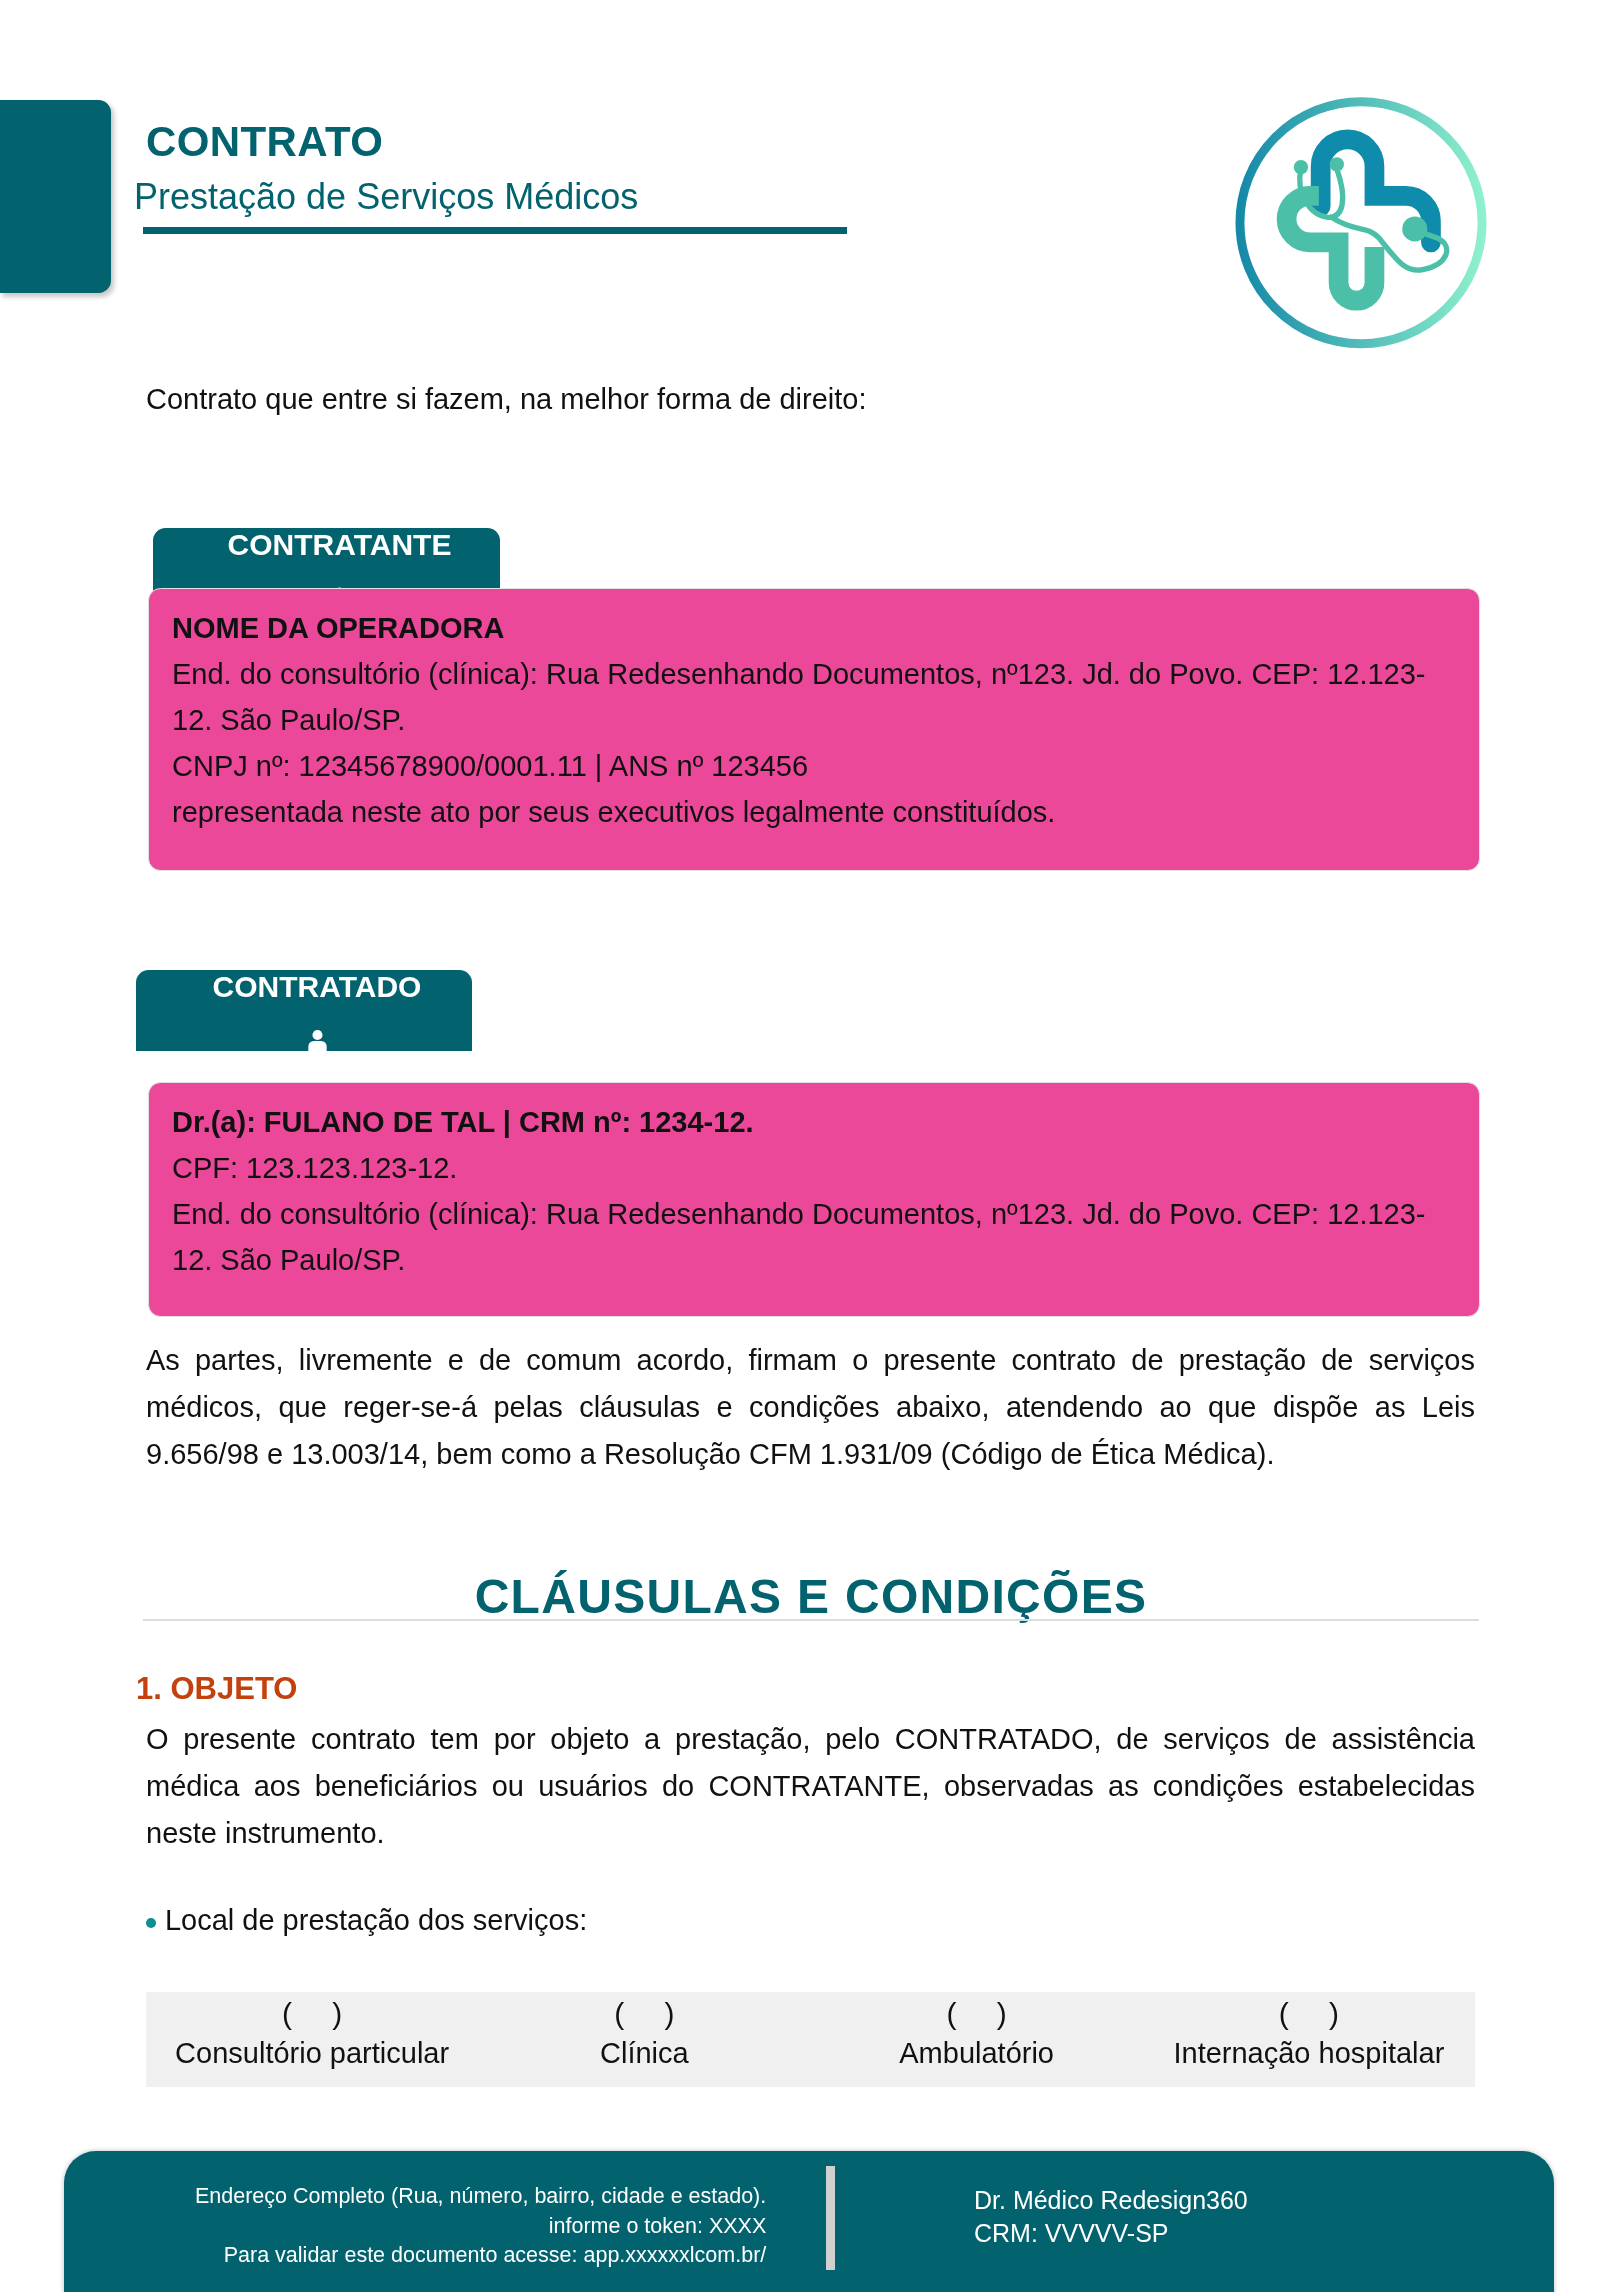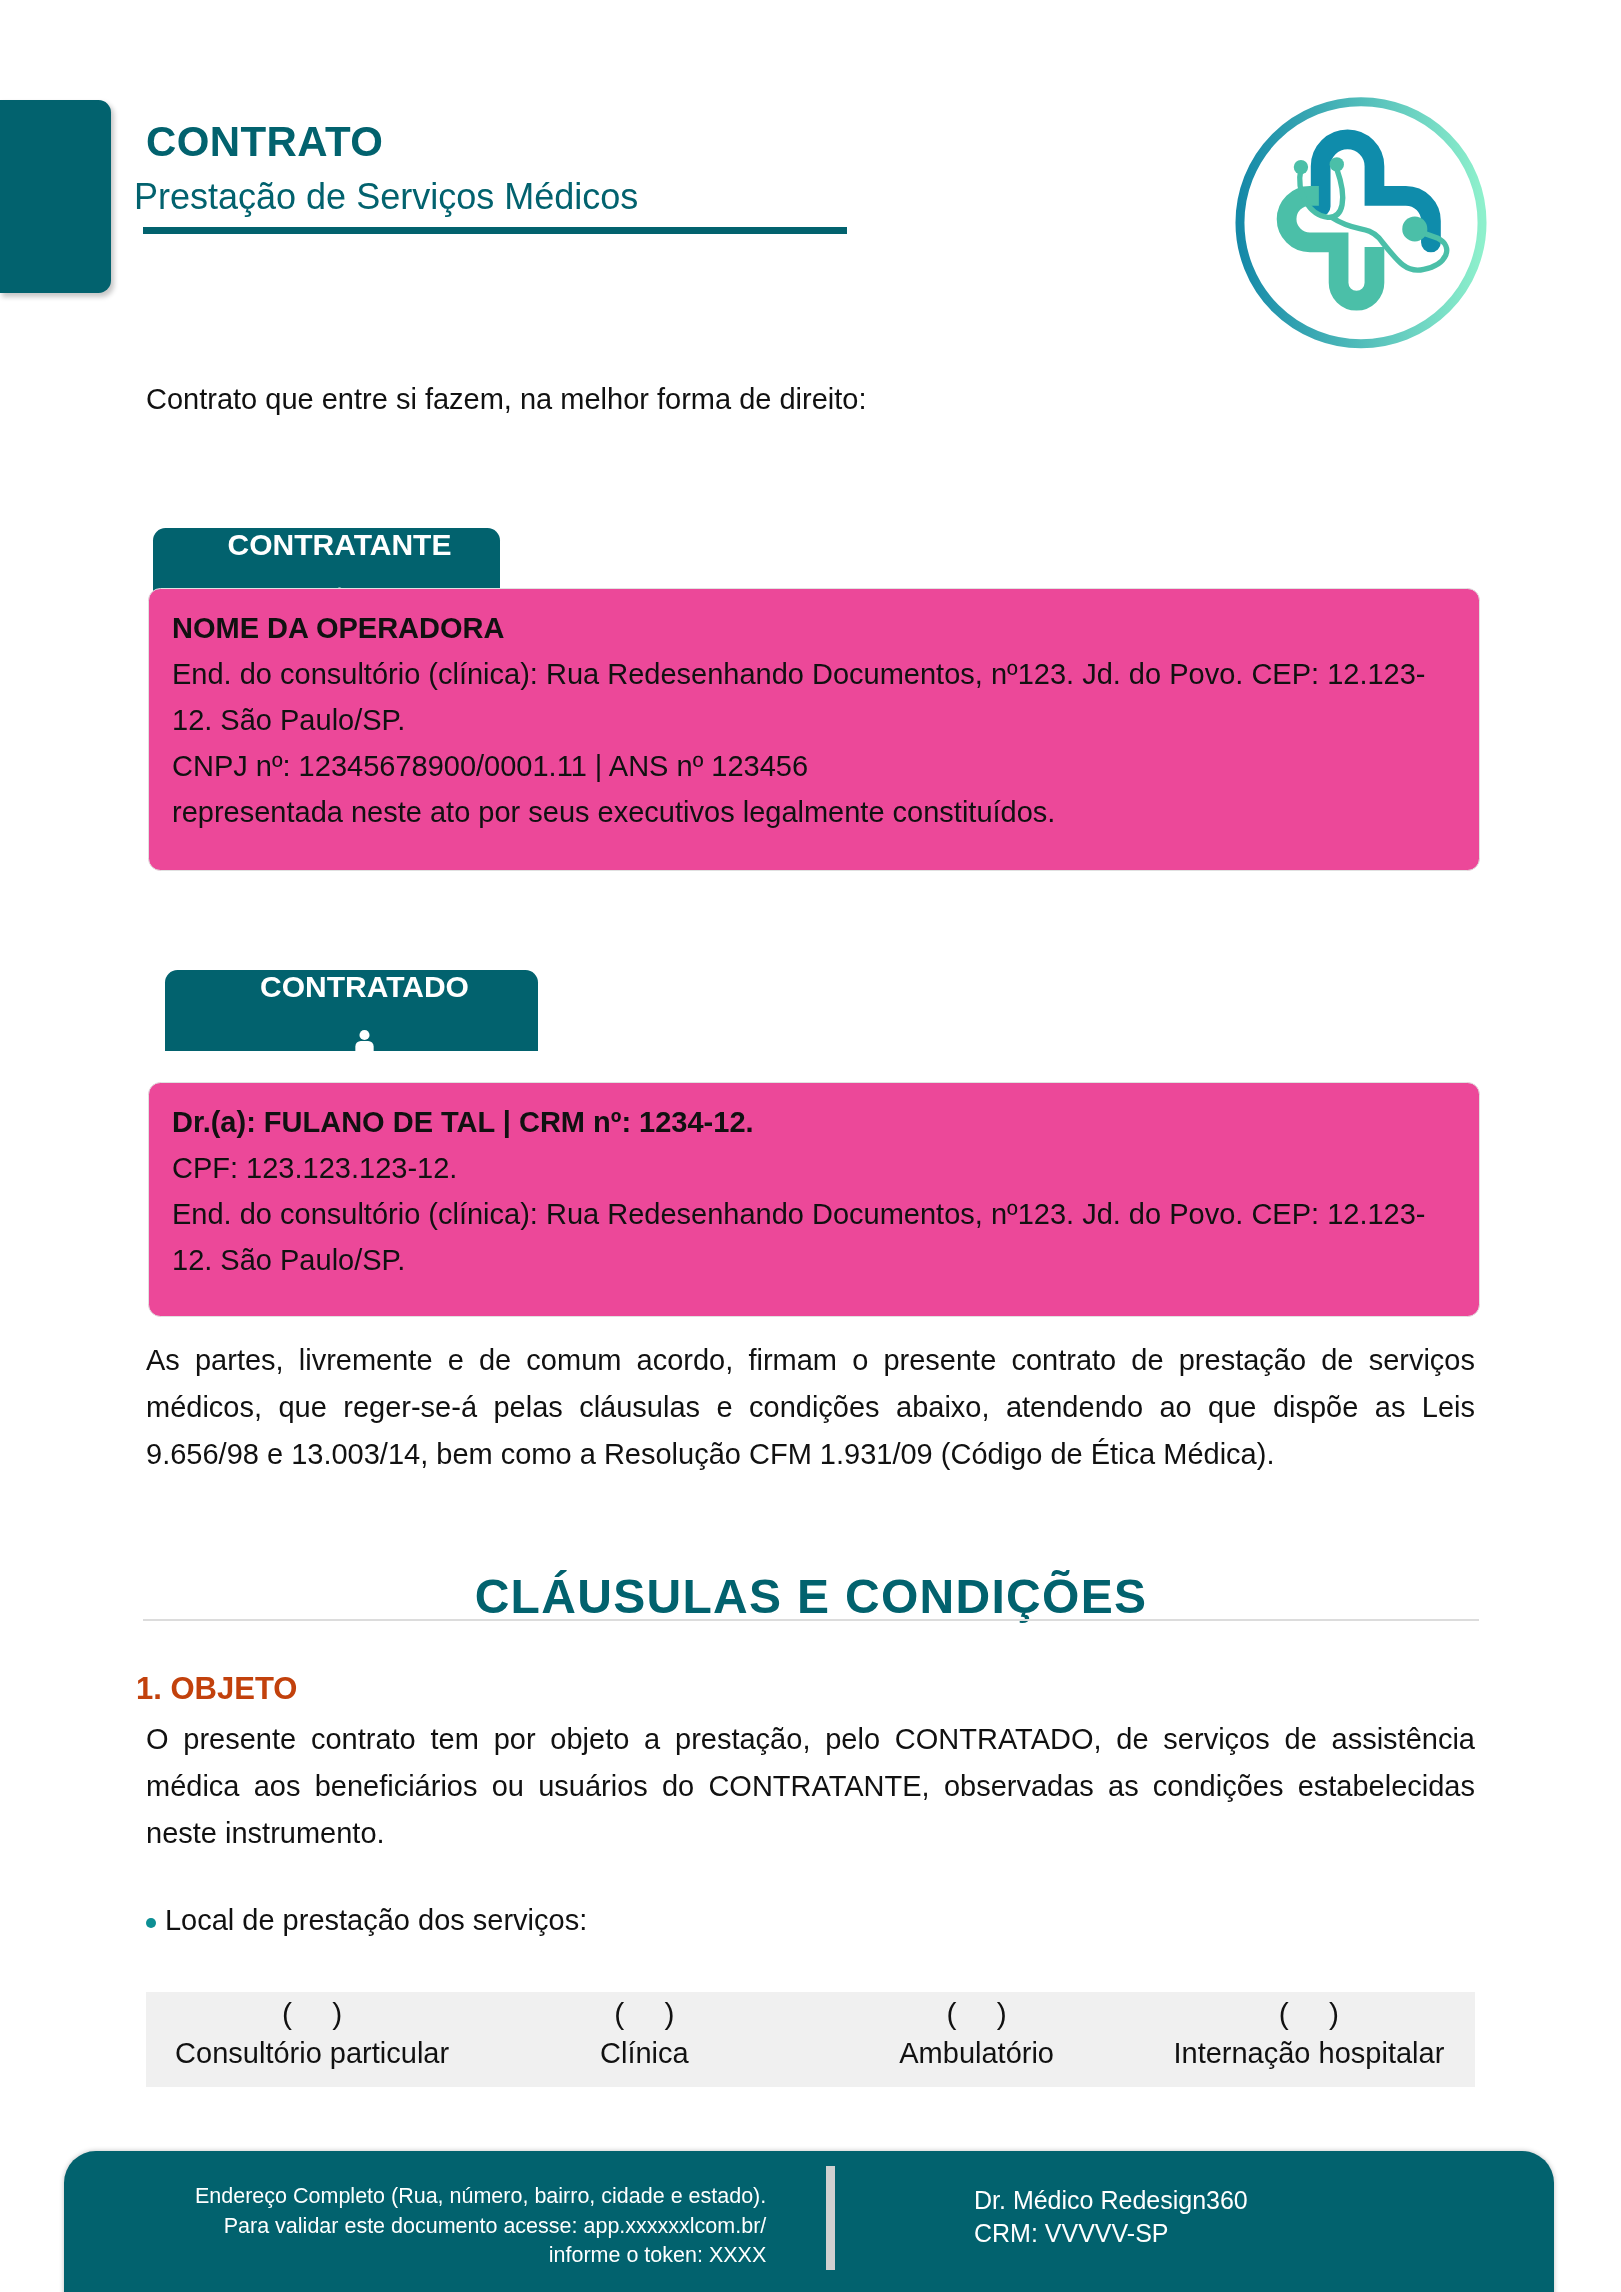"CONTRATADO" div.abs { left: 165px -> 136px; width: 373px -> 336px }
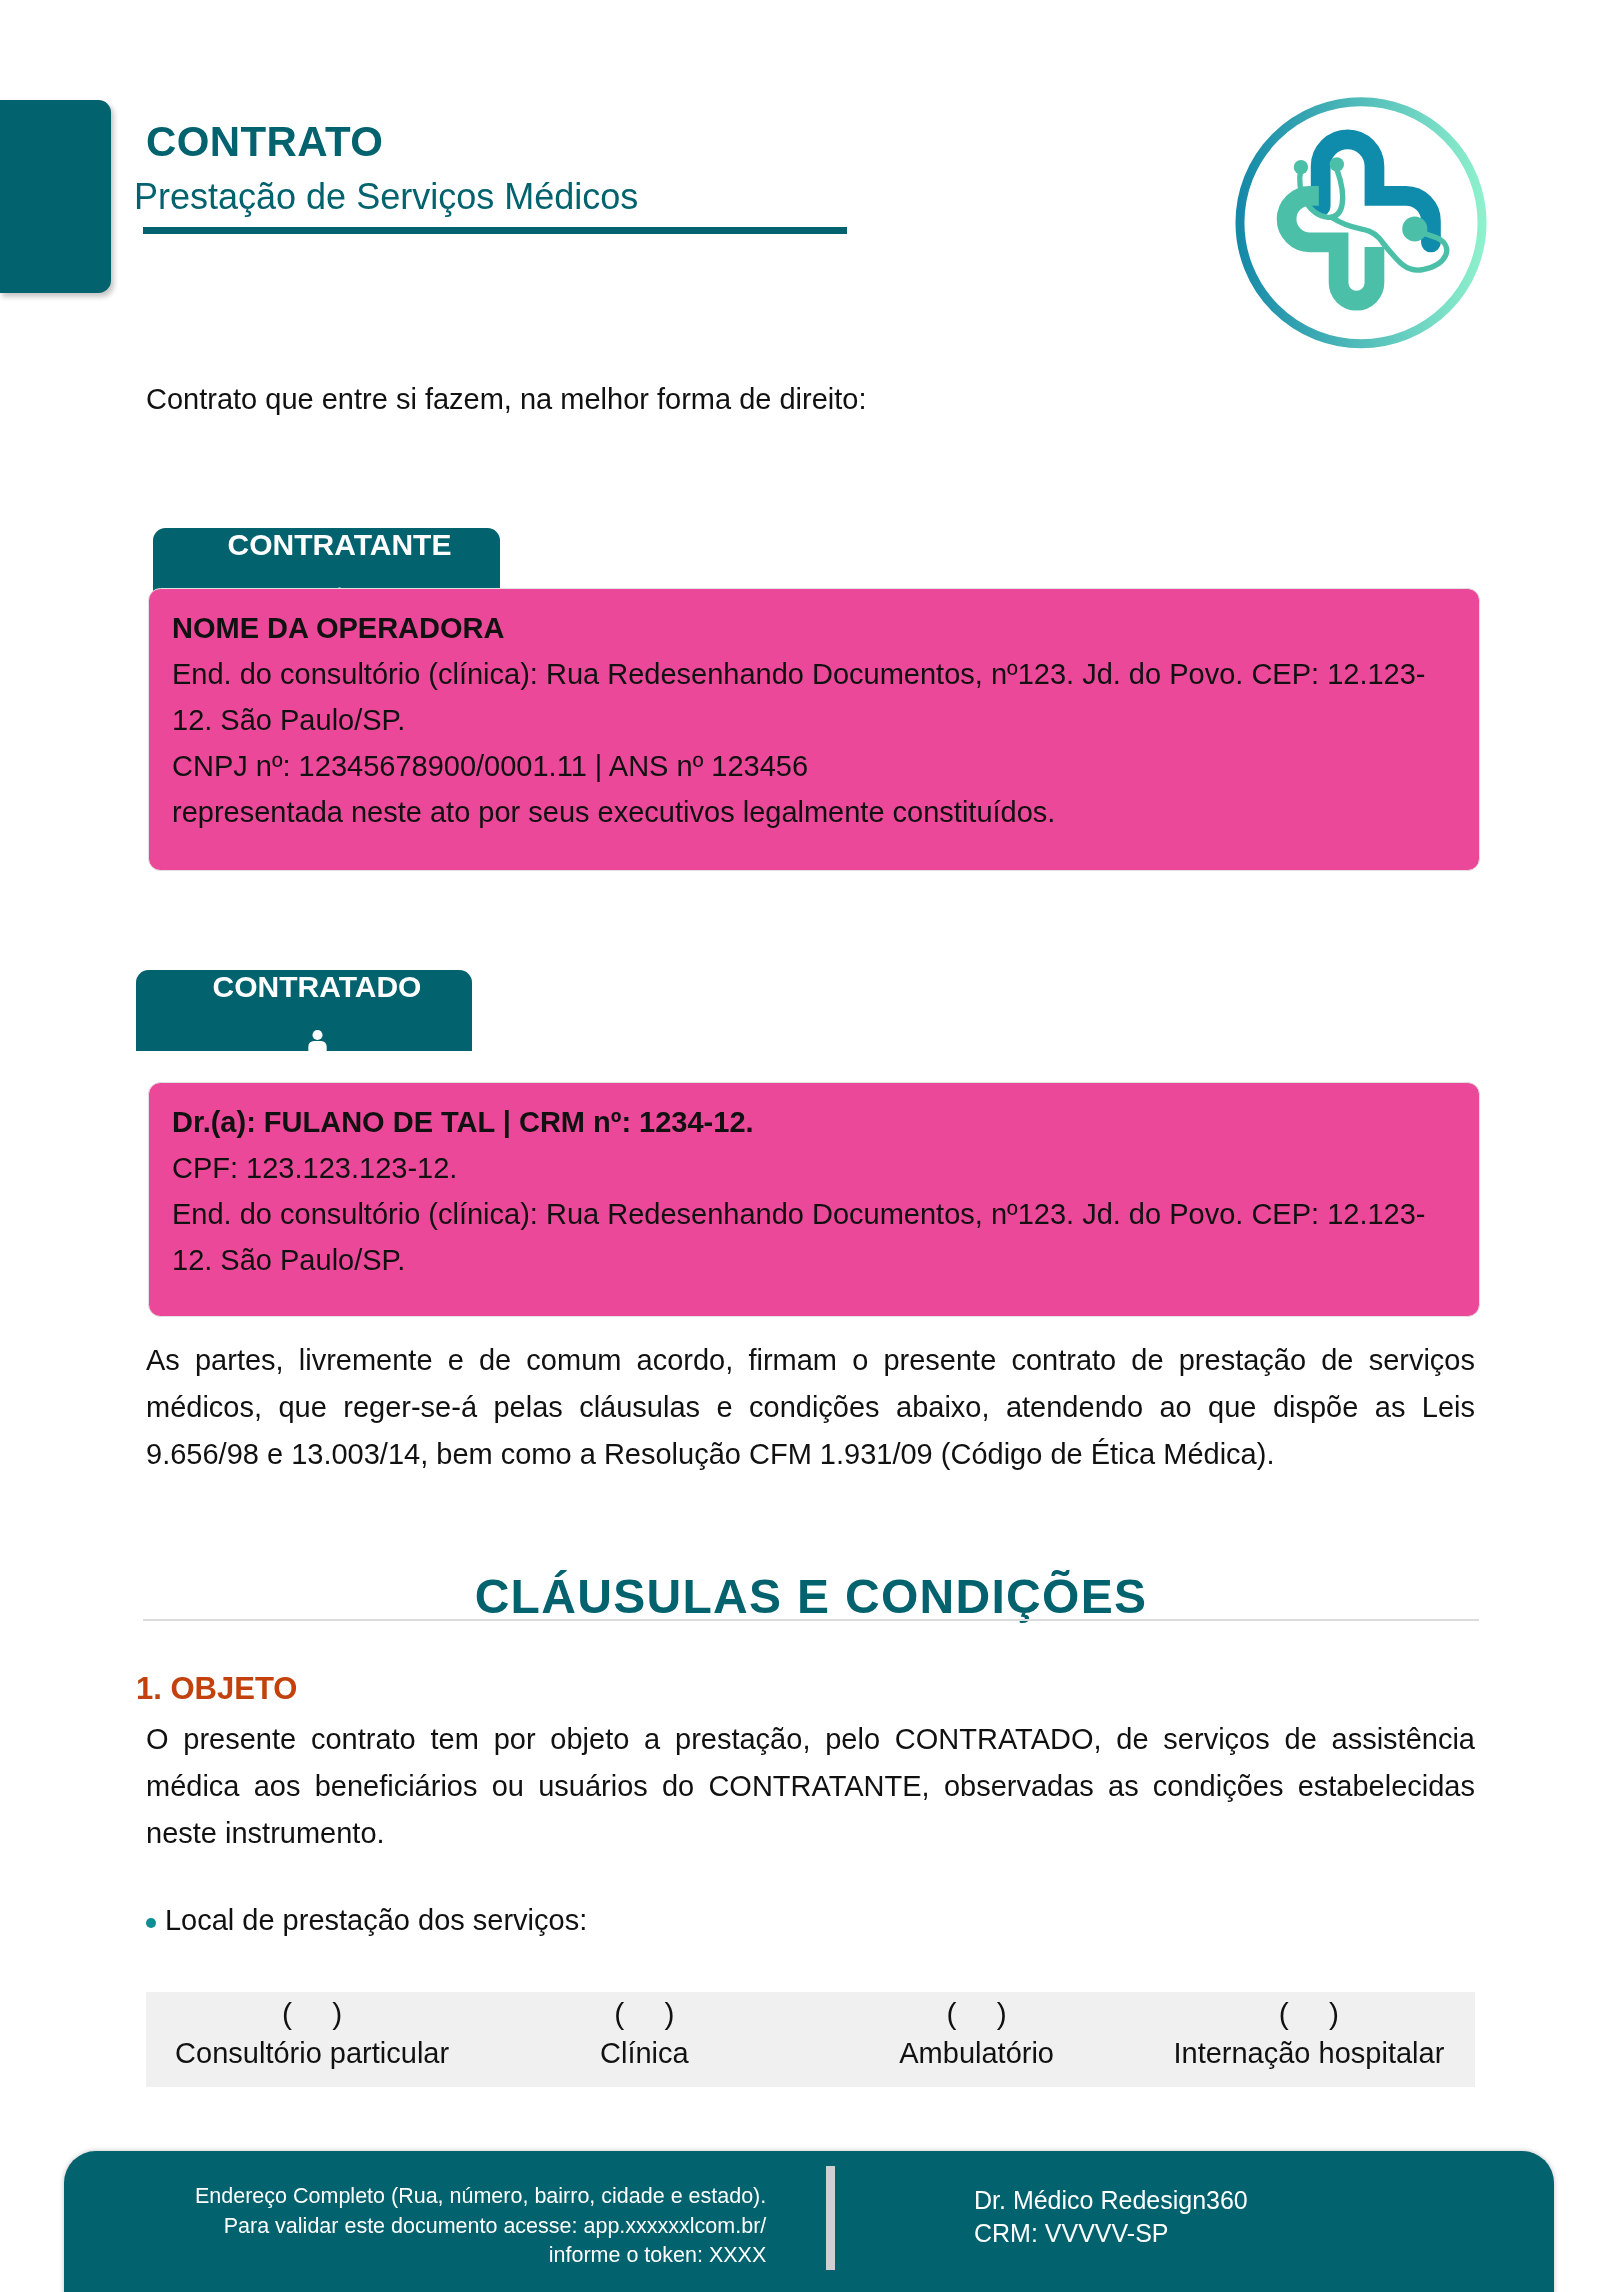"Para validar este documento acesse:" div { order: before "informe o token: XXXX" -> after "informe o token: XXXX" }
